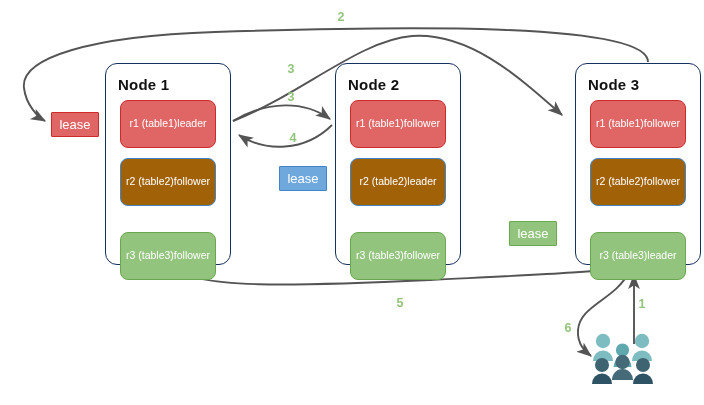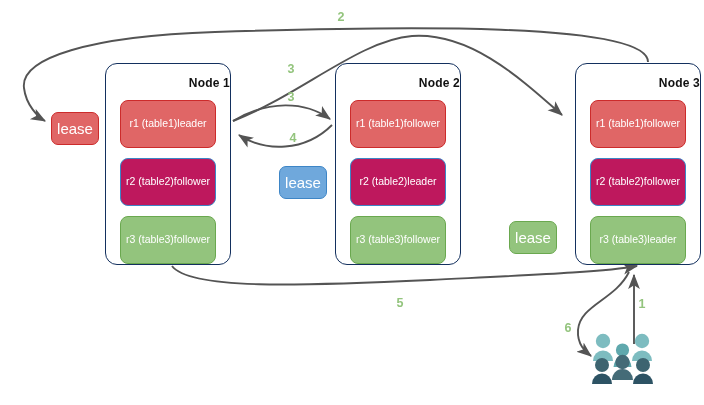"Node 1" .node-title { font-size: 12px -> 15px; text-align: right -> left }
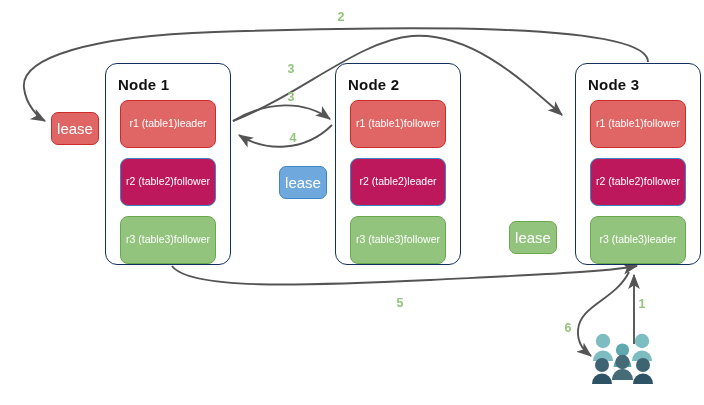"lease" .lease { border-radius: 7px -> 1px; font-size: 15px -> 13px; height: 33px -> 25px }
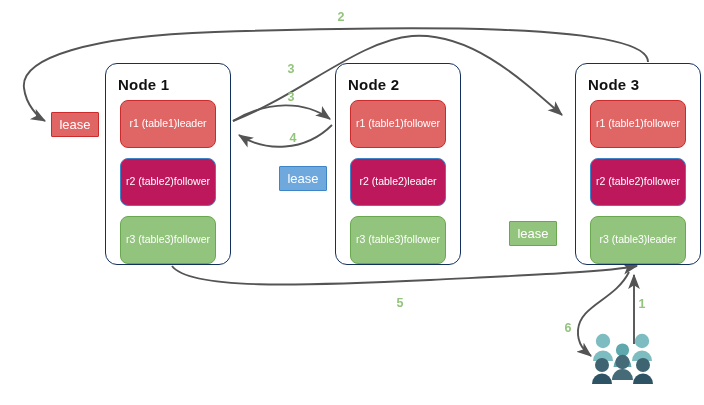"r2 (table2)" .rep-blue { background: #be185d -> #a16207 }
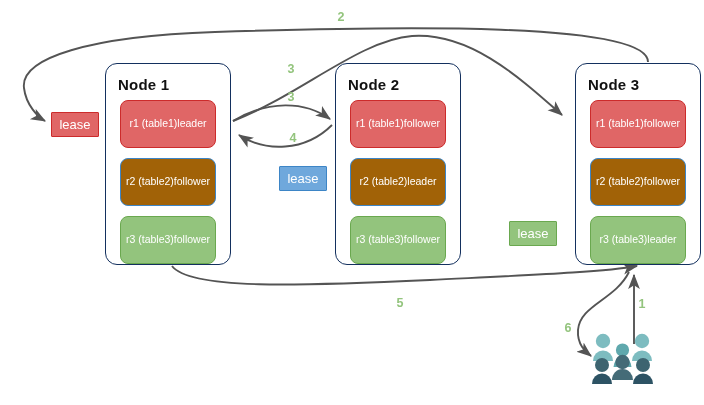"r3 (table3)" .r-slot-2 { top: 152px -> 168px }
